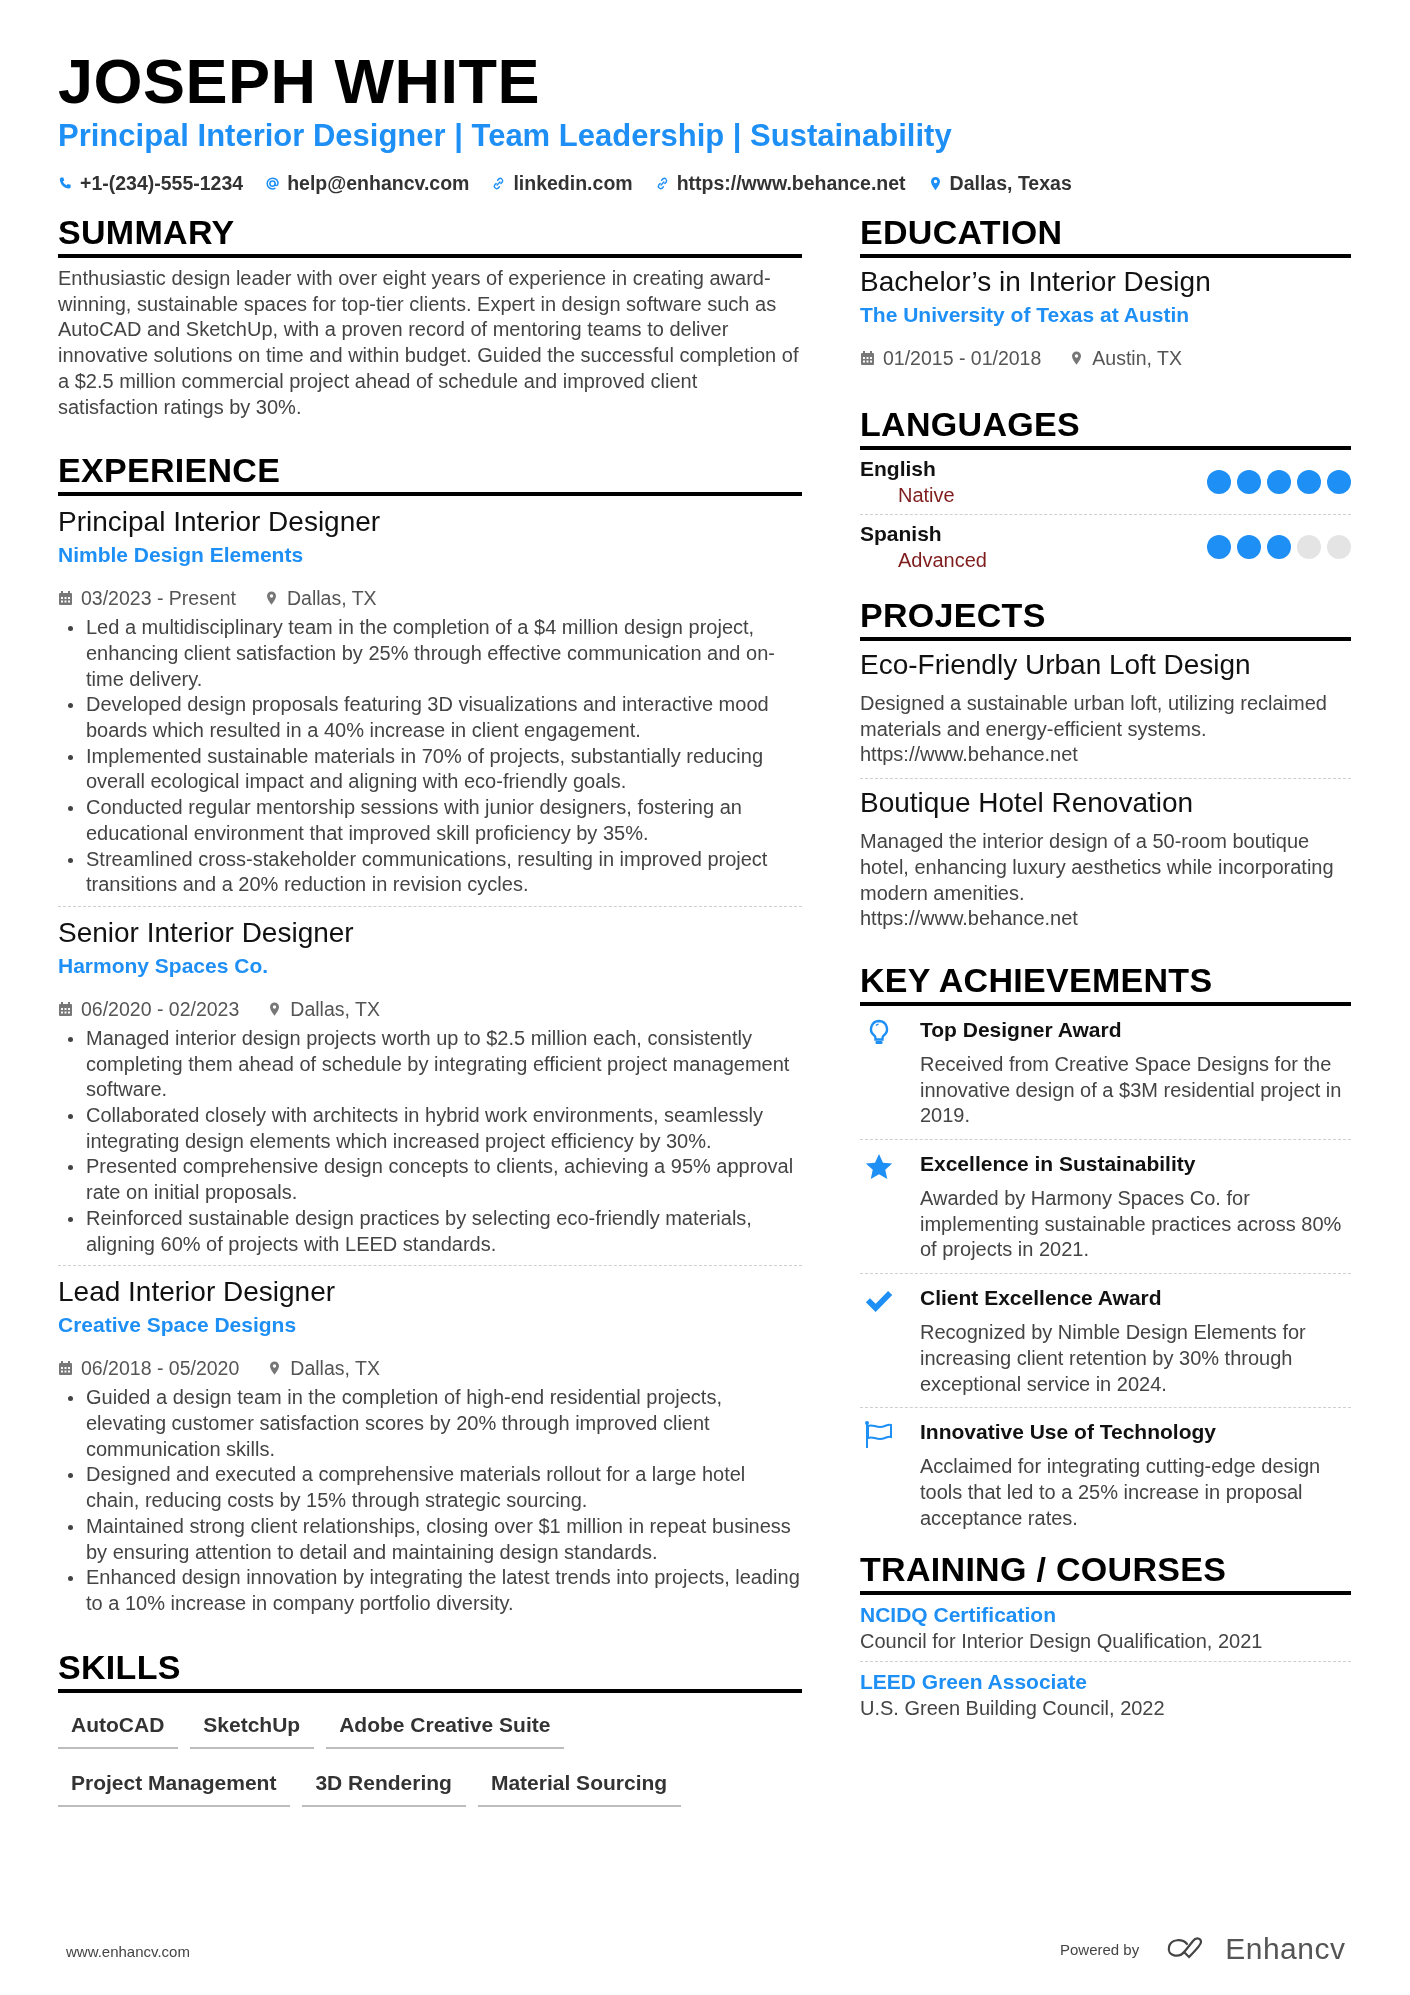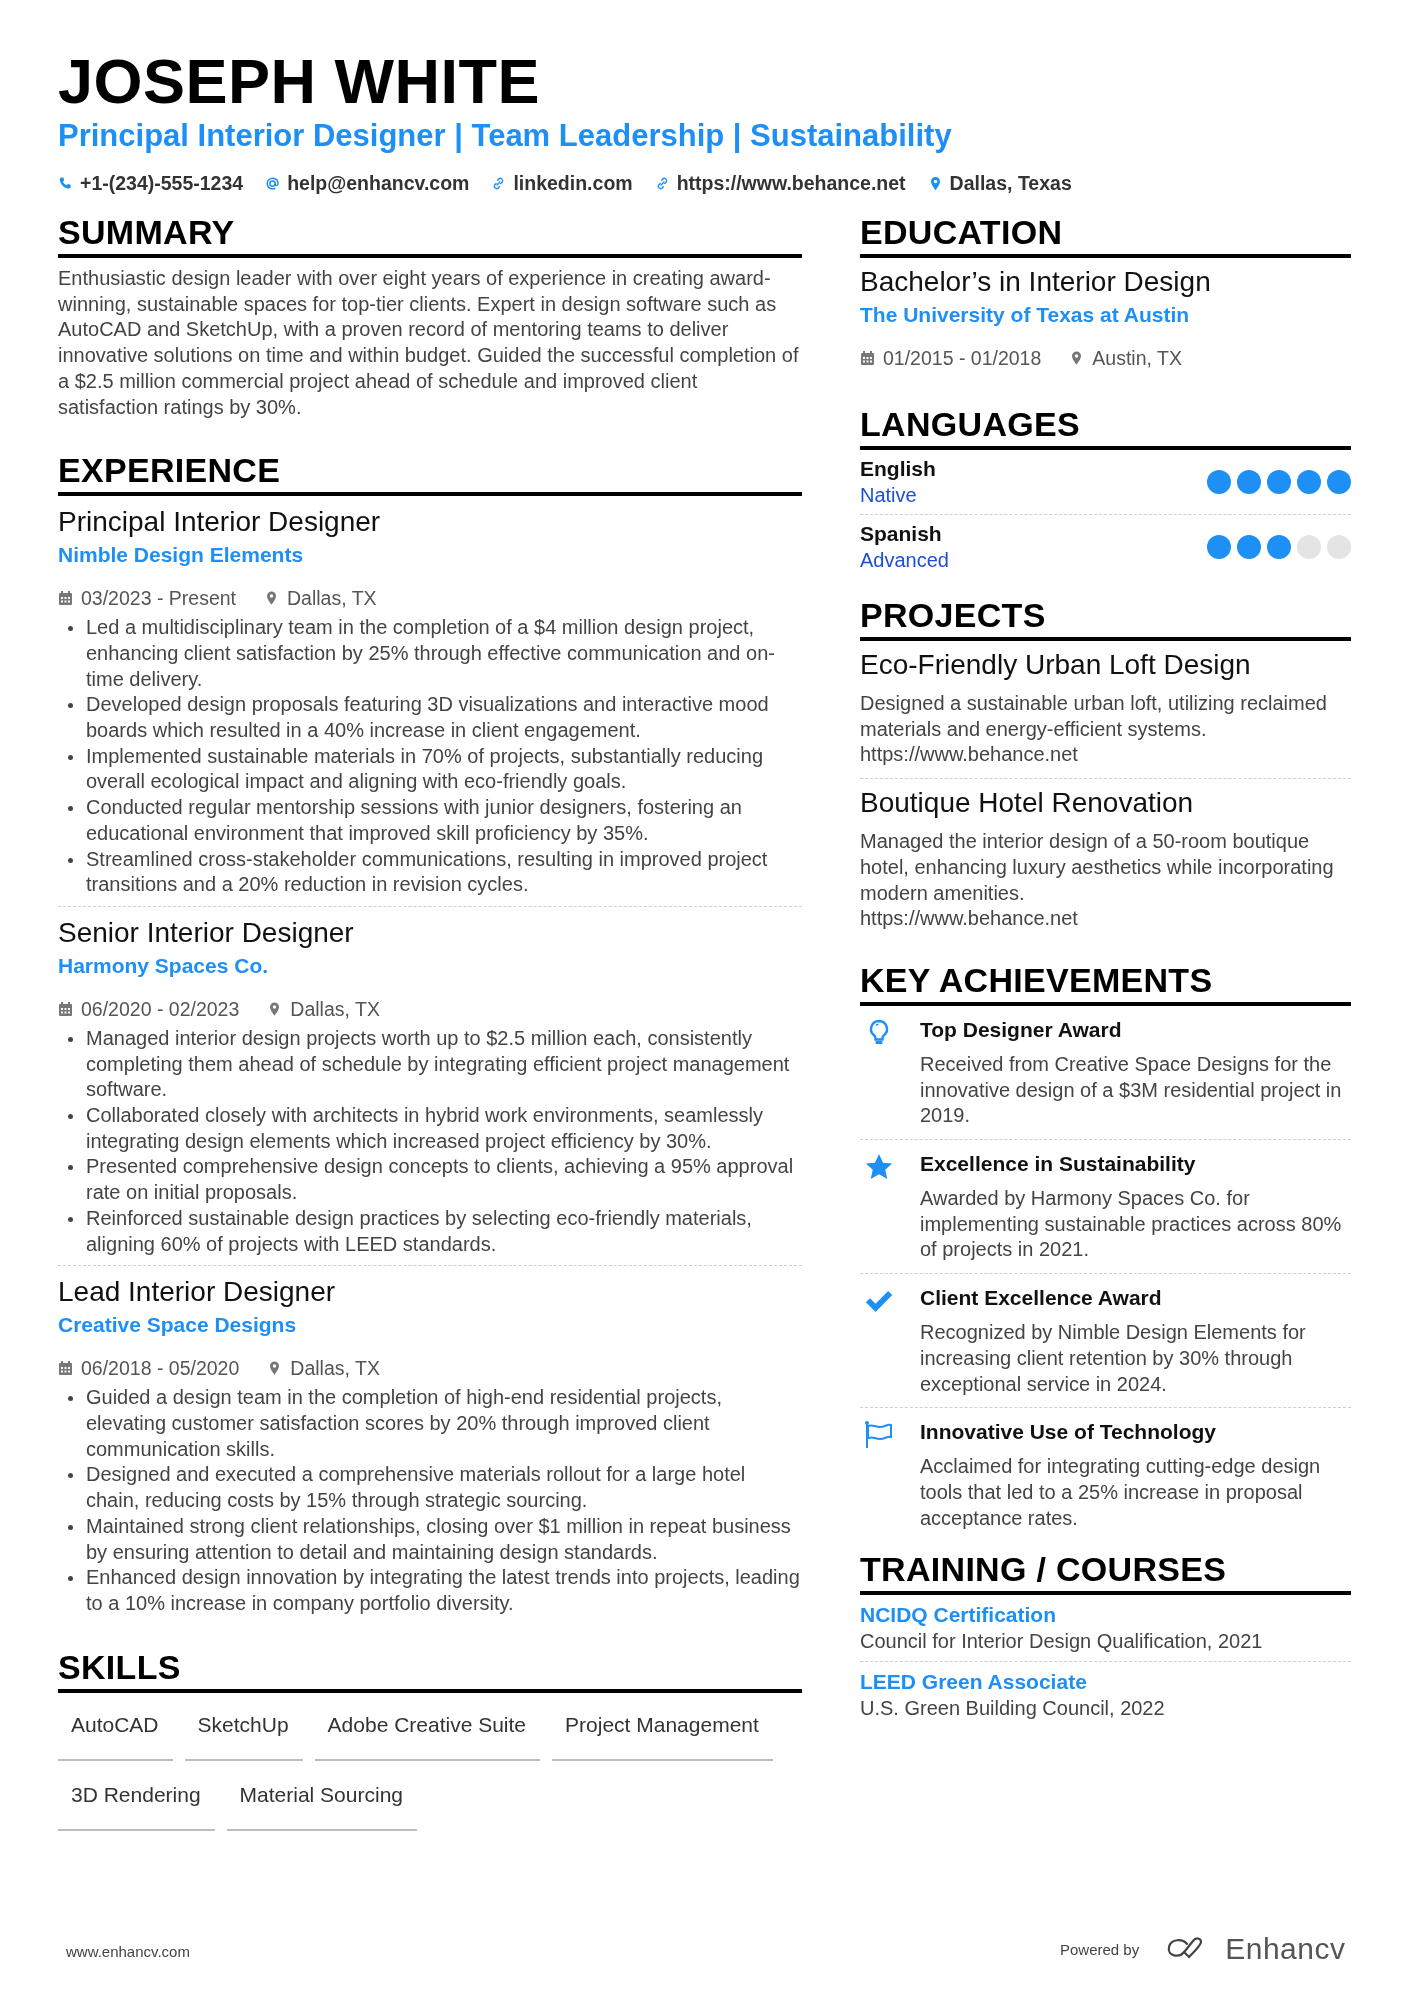"Native" .lang-level { color: #1d4ed8 -> #7f1d1d; margin-left: none -> 38px }
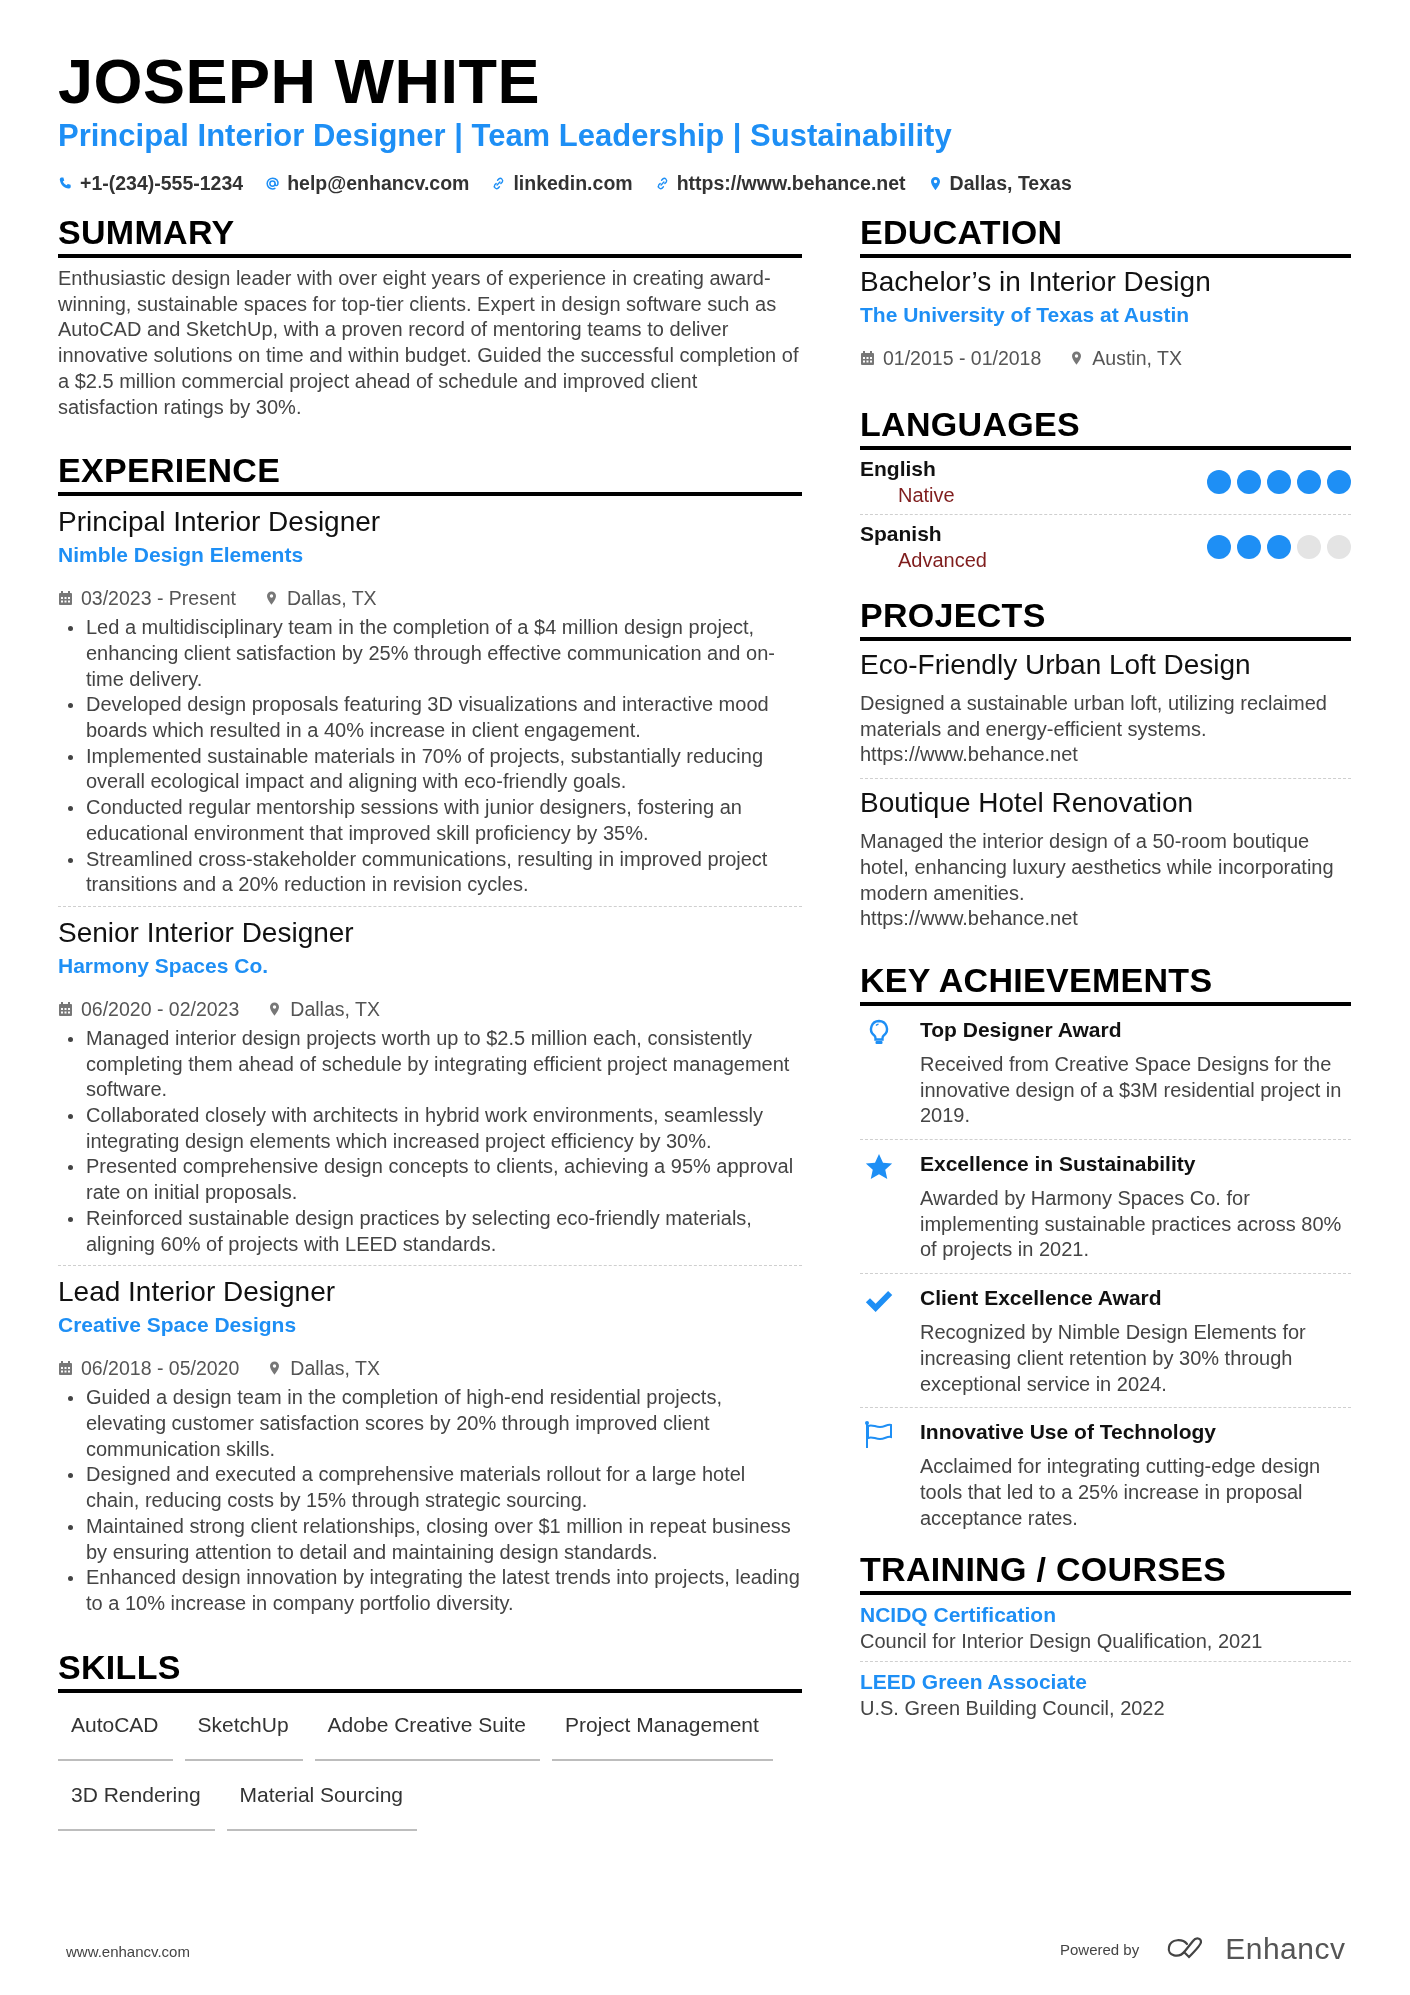"AutoCAD" .skill { font-weight: 400 -> 700; padding: 6px 14px 20px 13px -> 6px 14px 8px 13px }
